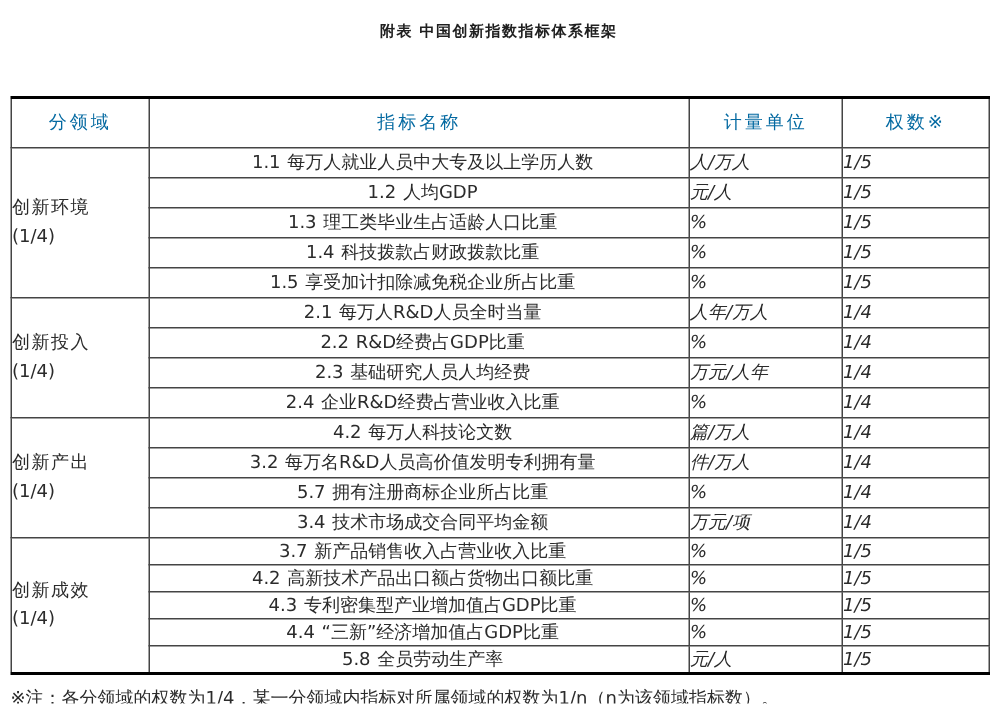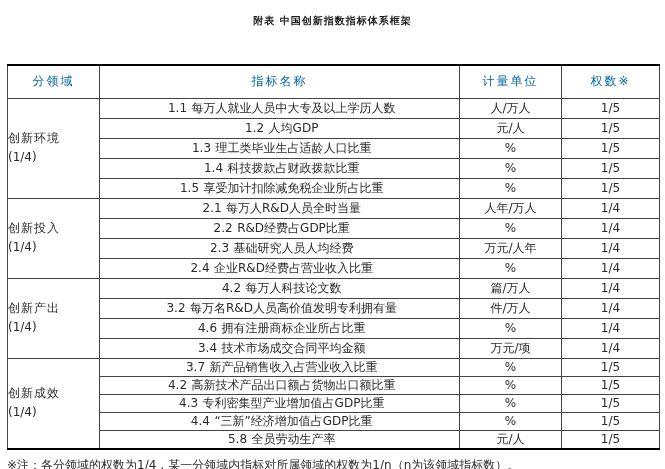"人/万人" td.unit, td.wt { font-style: none -> italic; text-align: center -> left }
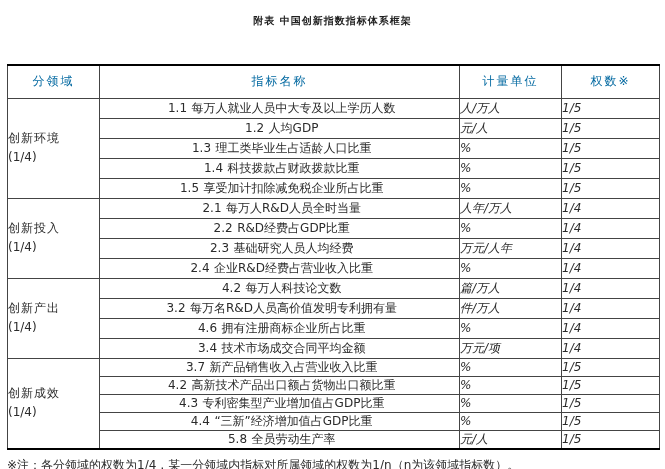"4.6" span.num { text: 4.6 -> 5.7 }
